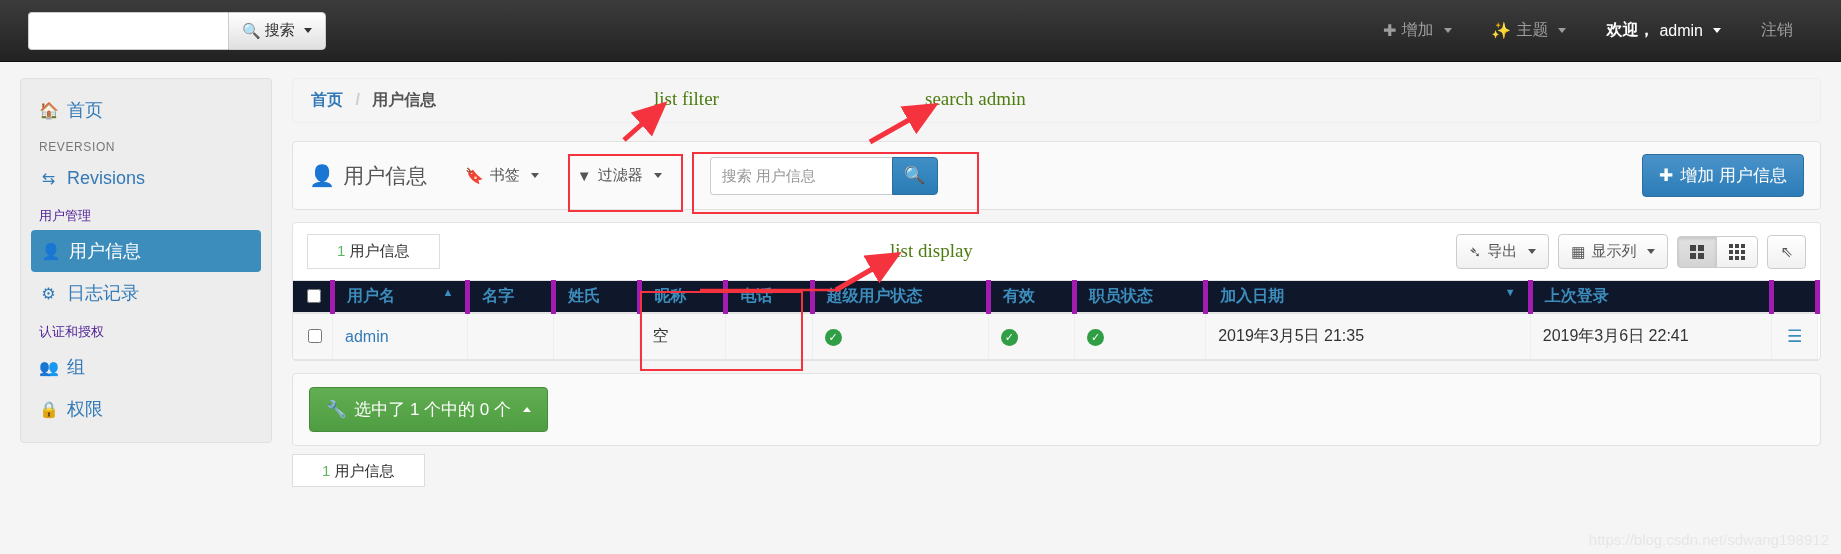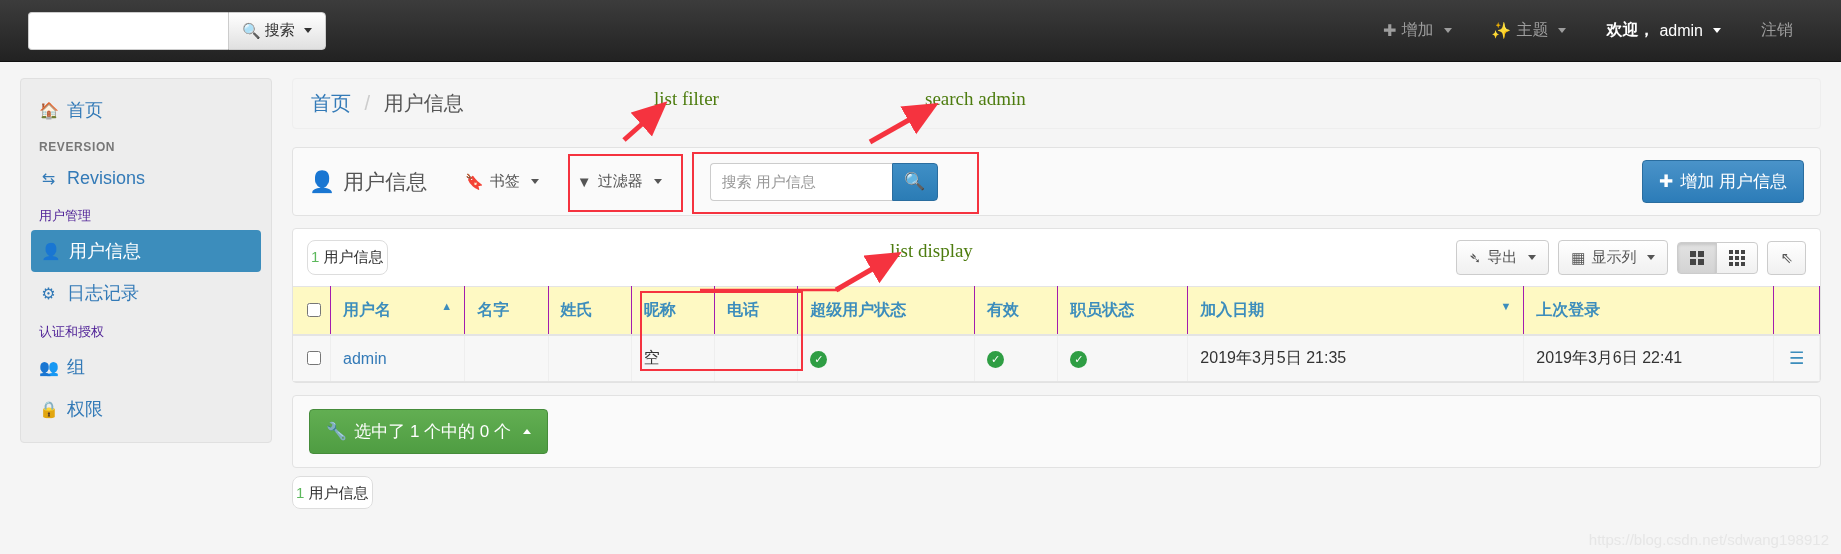"首页 / 用户信息" .breadcrumb { font-size: 20px -> 16px; font-weight: none -> bold }
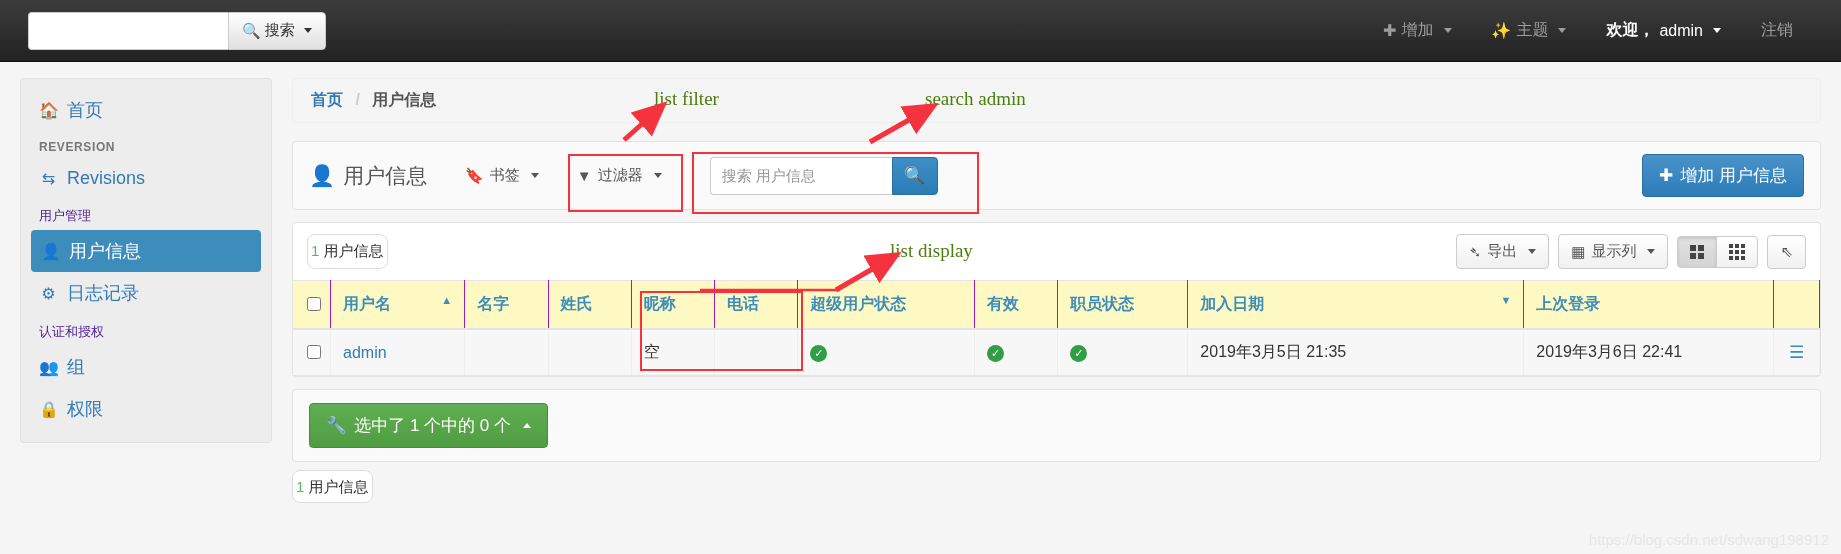"REVERSION" .side-head.caps { font-weight: bold -> normal }
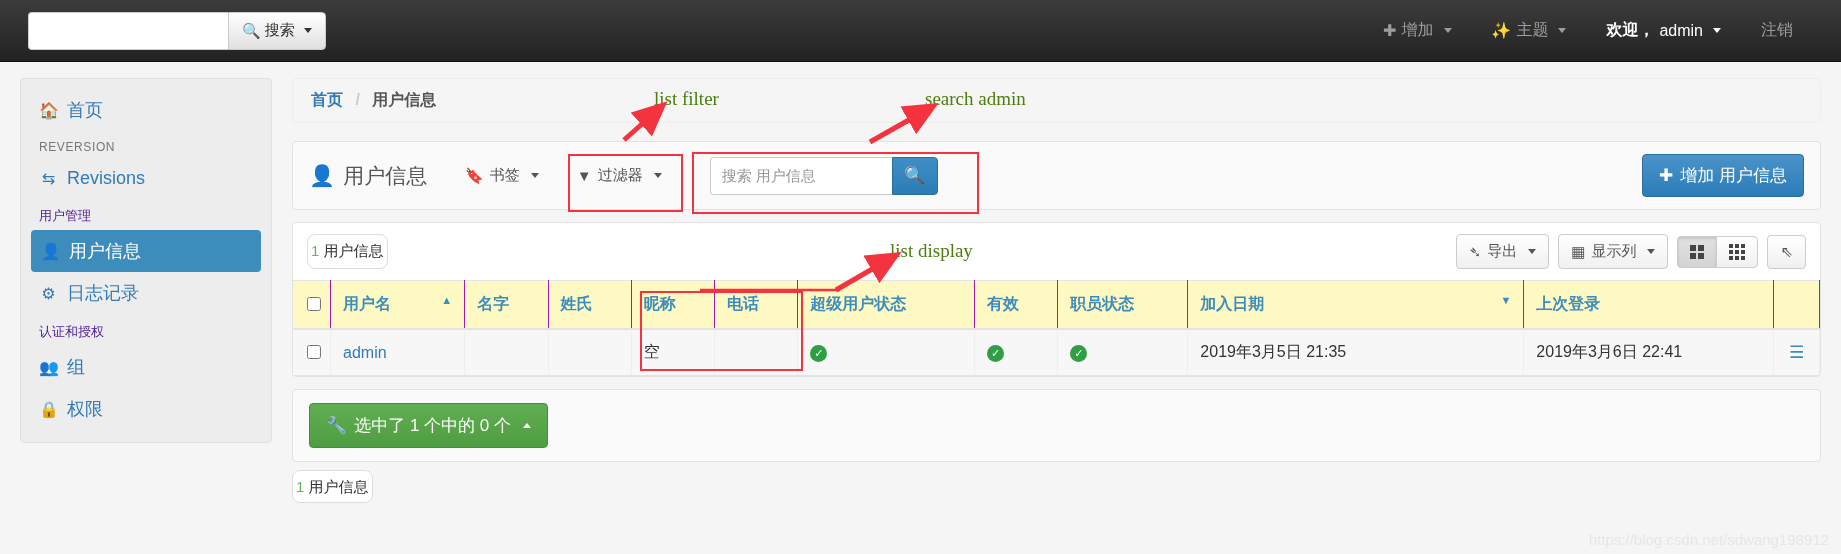"1 用户信息" .count-badge { border-radius: 8px -> 0; padding: 7px 3px -> 7px 29px }
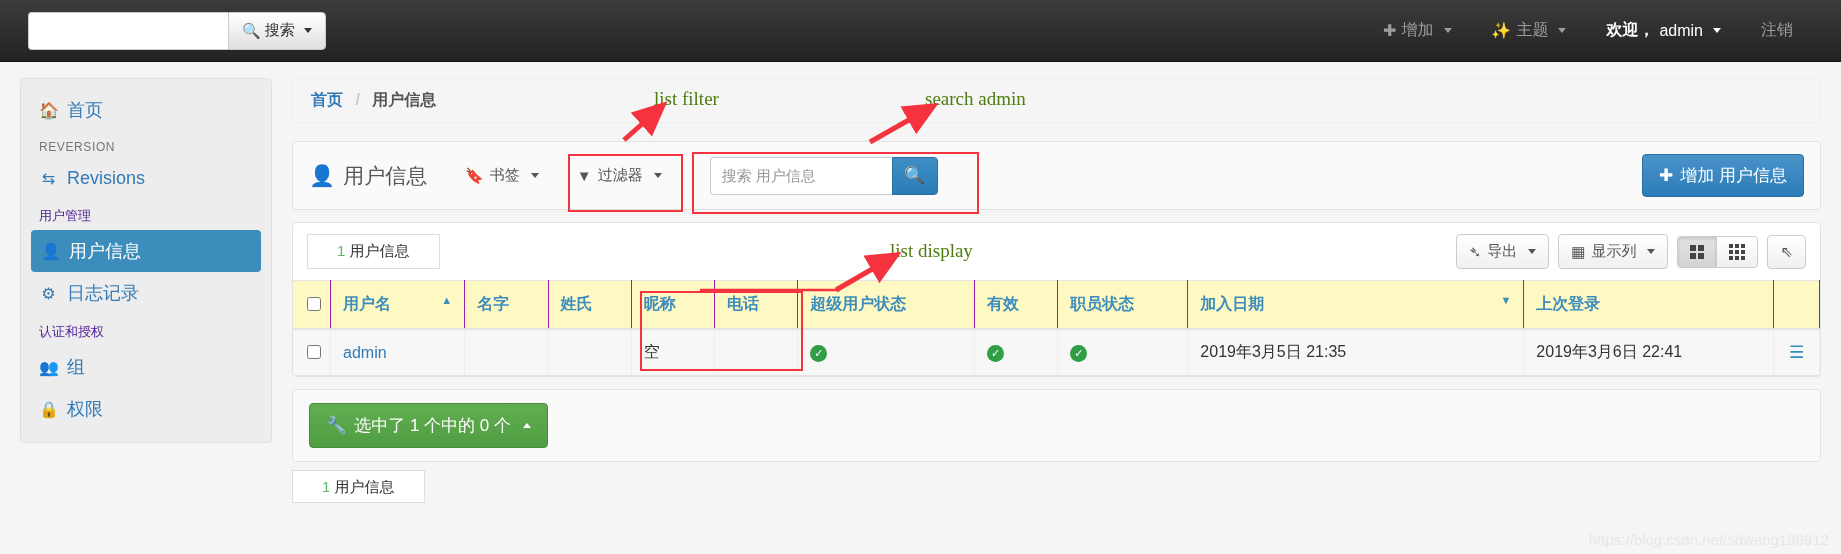"用户名" thead th { background: #fef9c3 -> #0f172a; border-right: 1px solid #a21caf -> 5px solid #a21caf; padding: 13px 12px -> 5px 12px }
